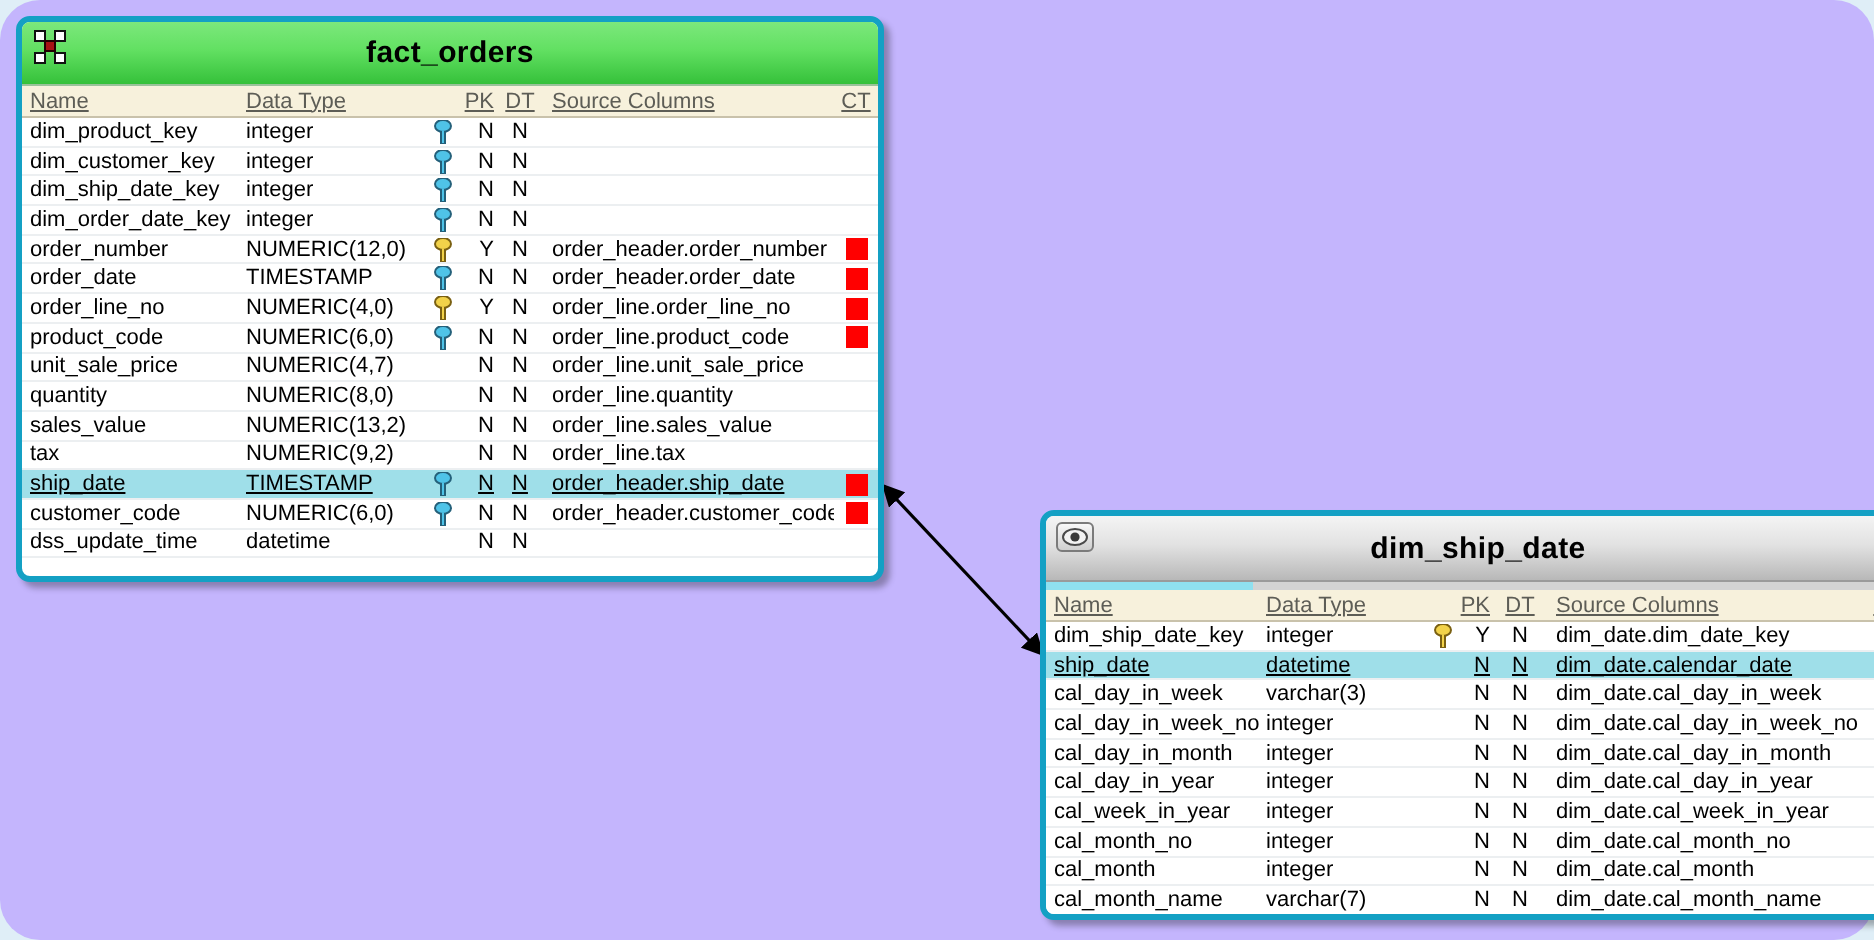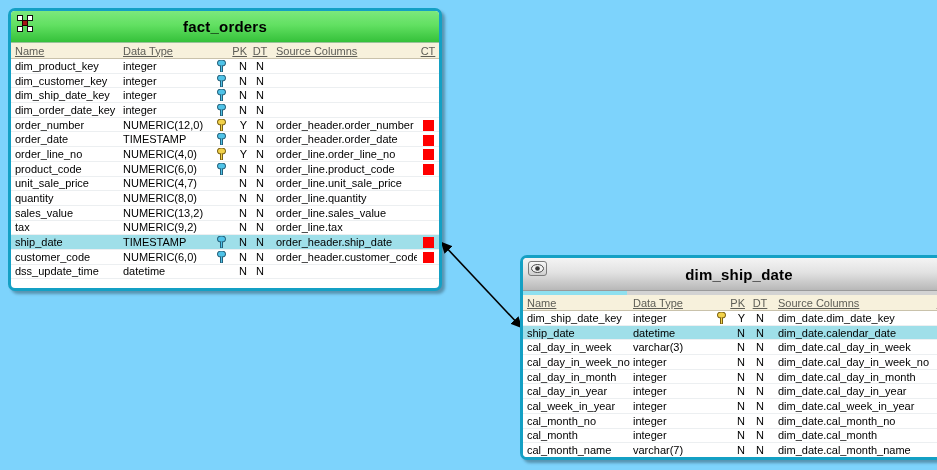"fact_orders" #canvas { background: #7dd3fc -> #c4b5fd; border-radius: none -> 20px }
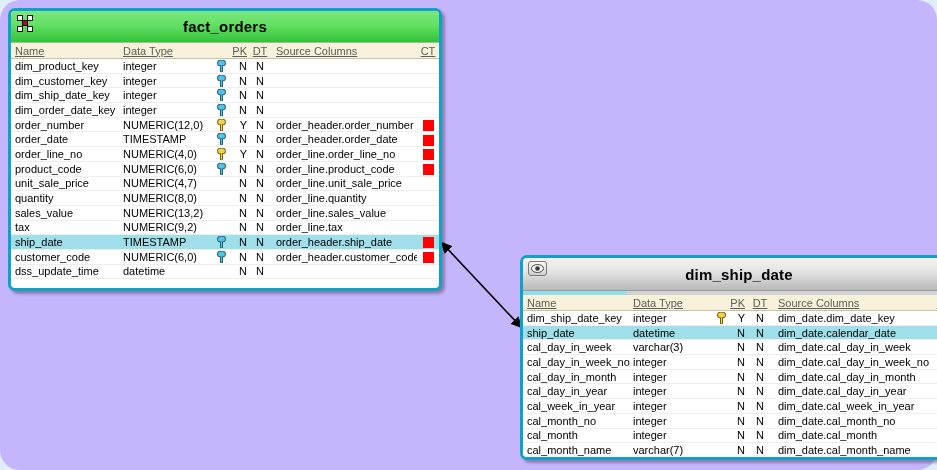"ship_date" .row.selected { text-decoration: none -> underline }
